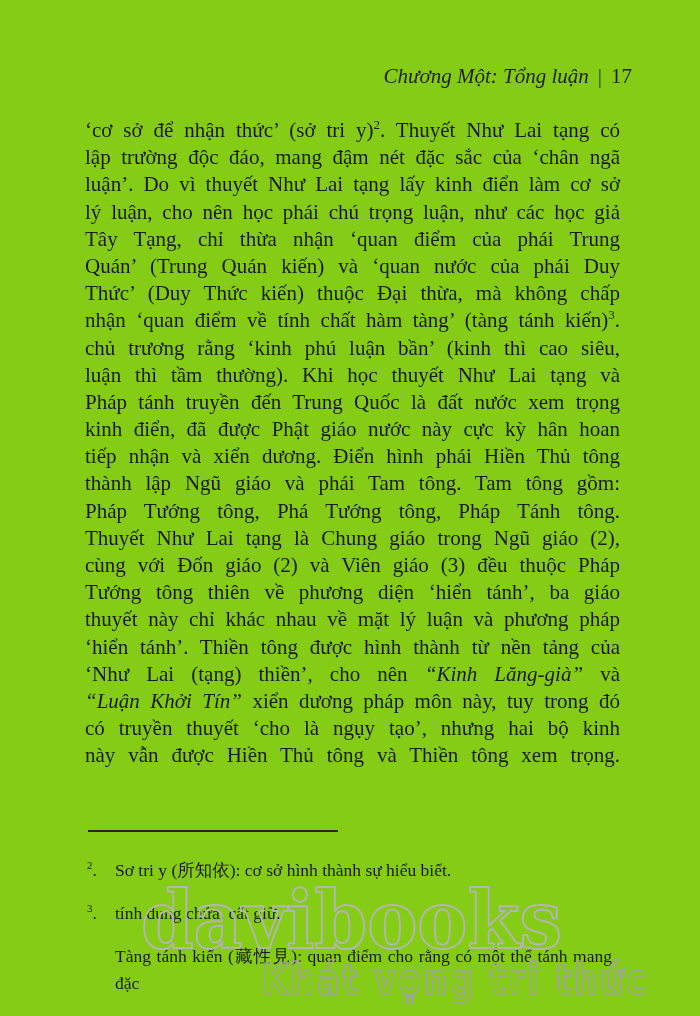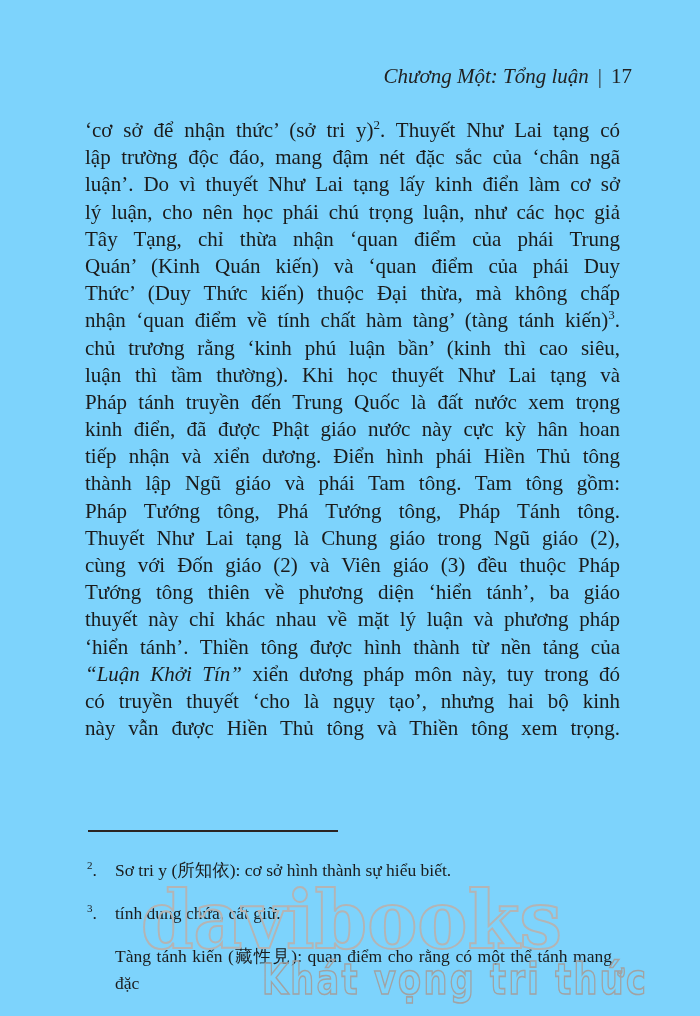"Chương Một: Tổng luận |" .page { background: #7dd3fc -> #84cc16 }
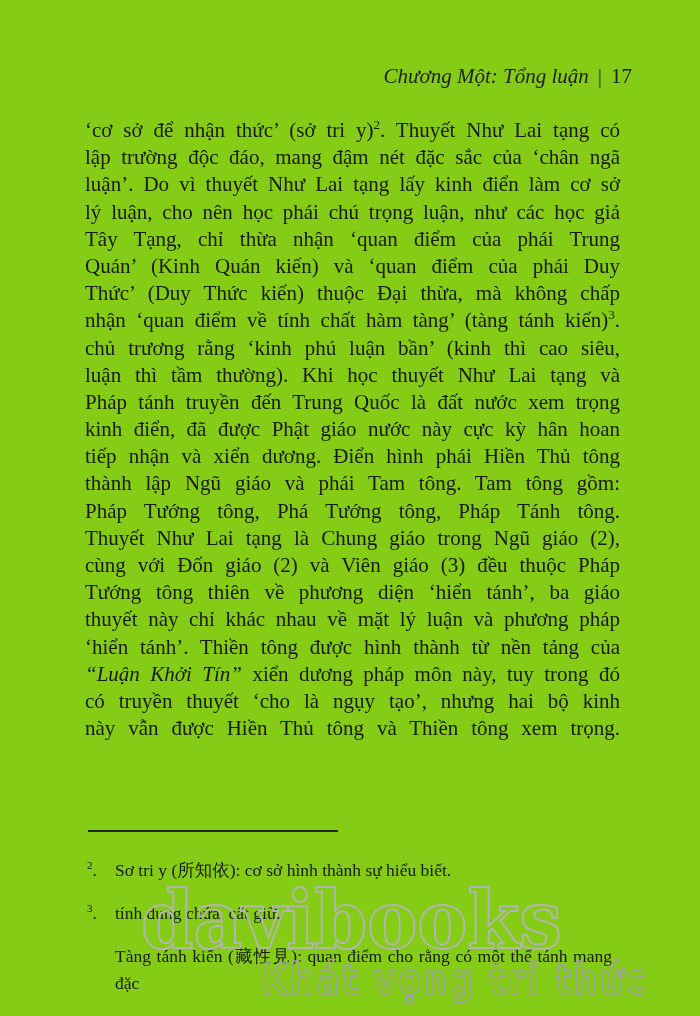"Quán’ (Kinh Quán kiến) và" span { text: Kinh Quán kiến) và ‘quan điểm -> Trung Quán kiến) và ‘quan nước }
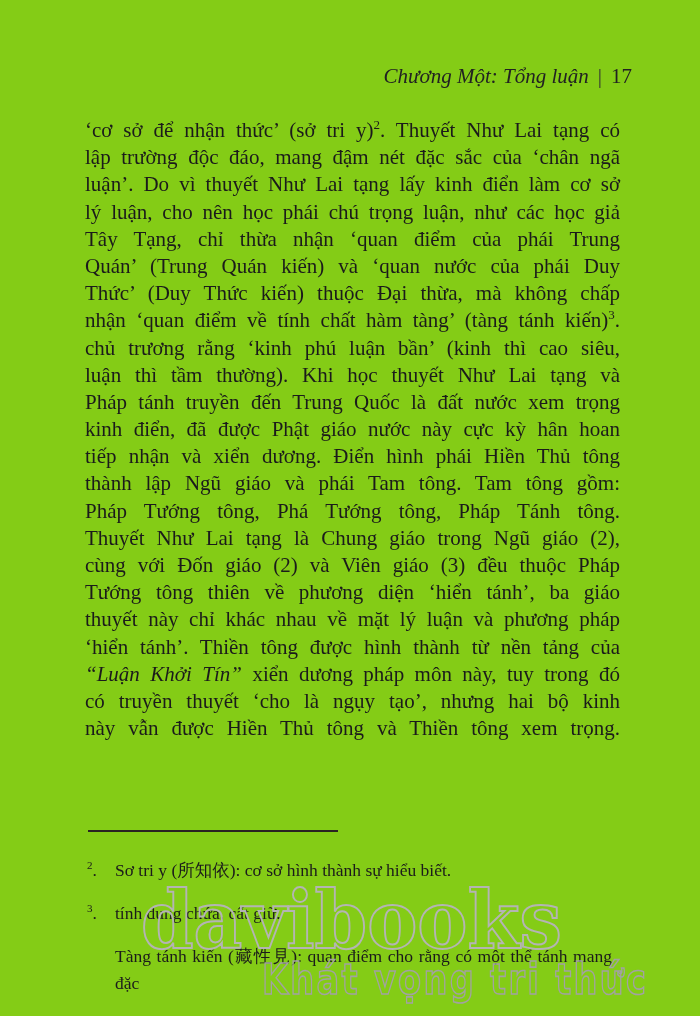"‘Như Lai (tạng) thiền’, cho" div.line { html: none -> <div><span>‘Như Lai (tạng) thiền’, cho nên </span><span>“Kinh Lăng-già”</span><span> và</span></div> }
